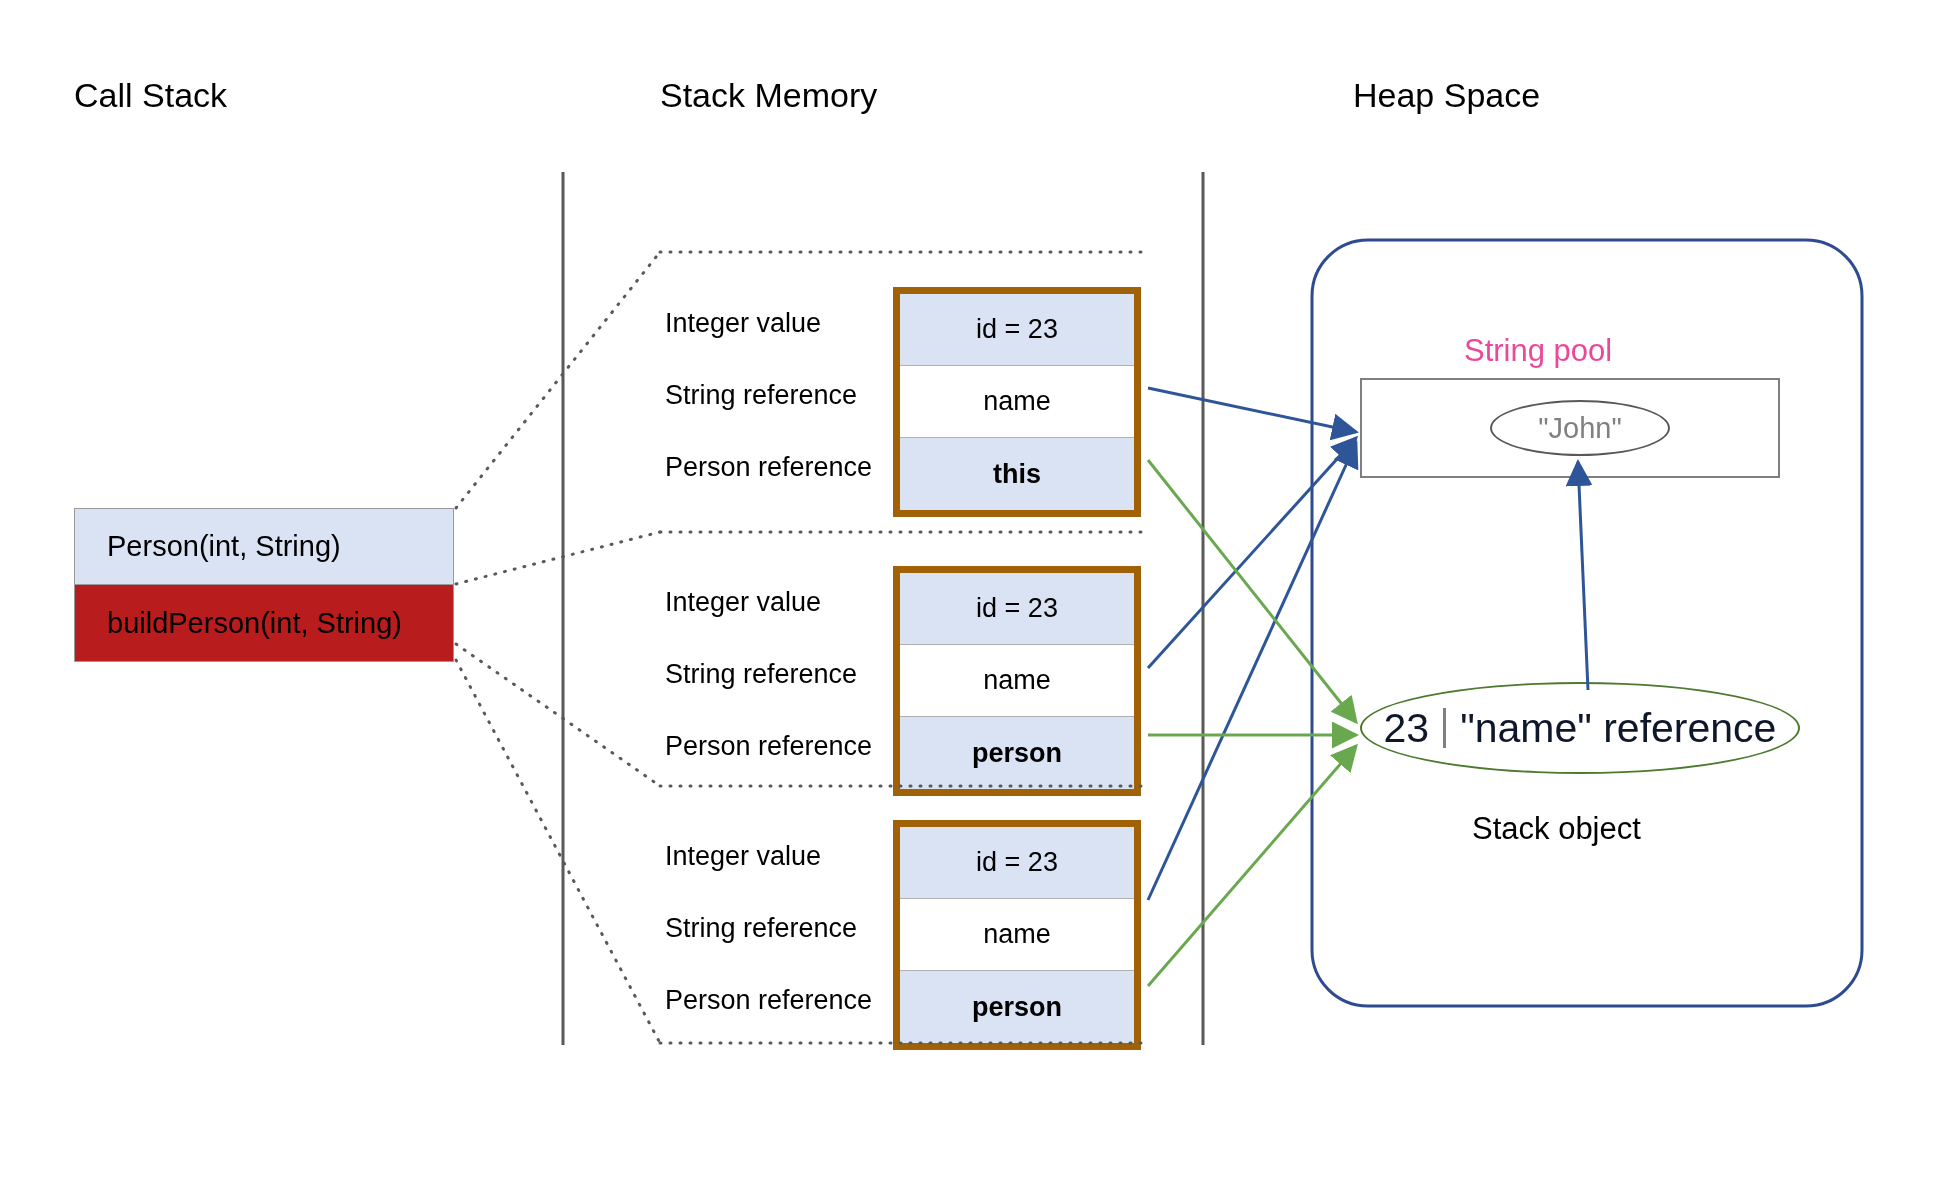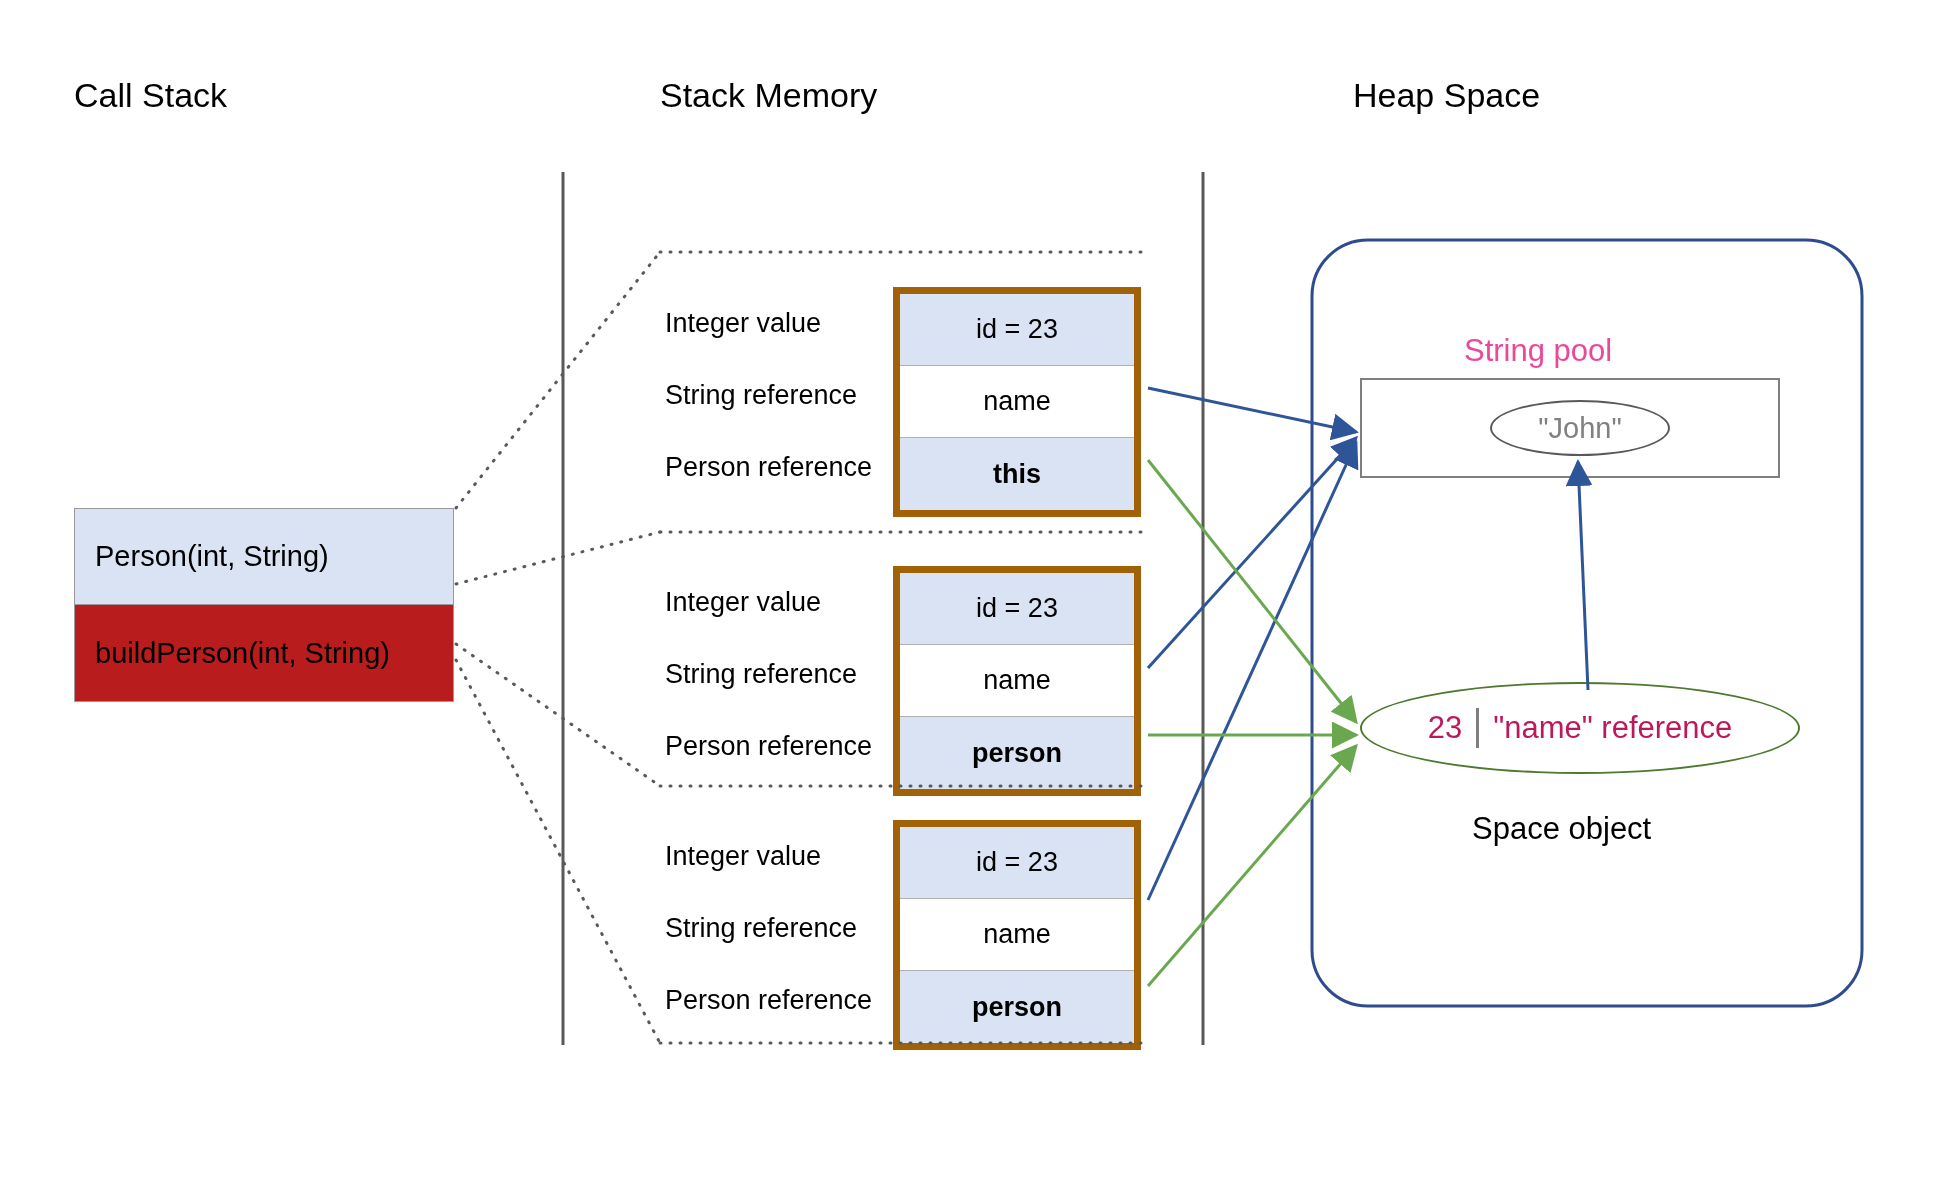"Person(int, String)" .stack-frame { height: 96px -> 76px; padding-left: 20px -> 32px }
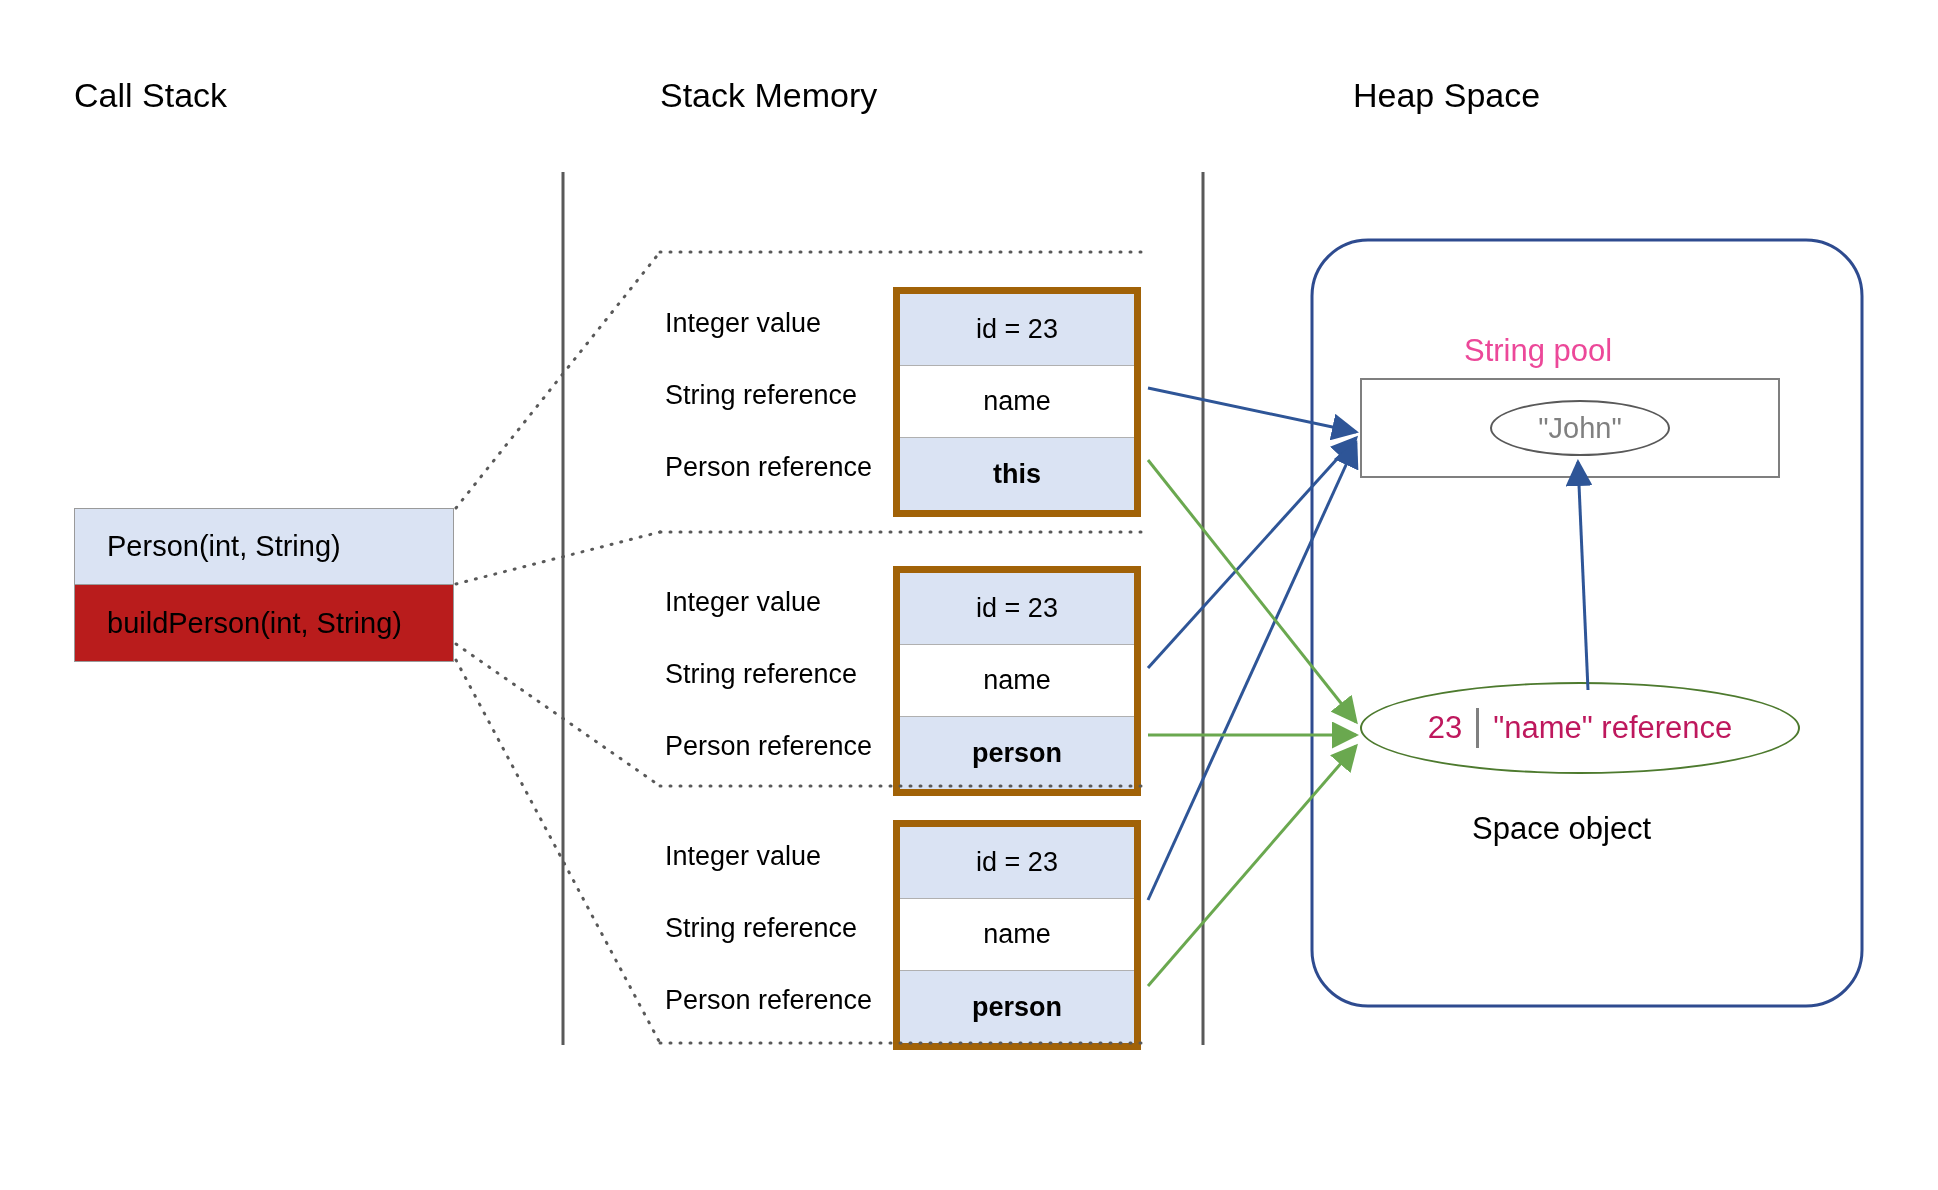"23" #person-ellipse .pv { color: #be185d -> #0f172a; font-size: 31px -> 41px }
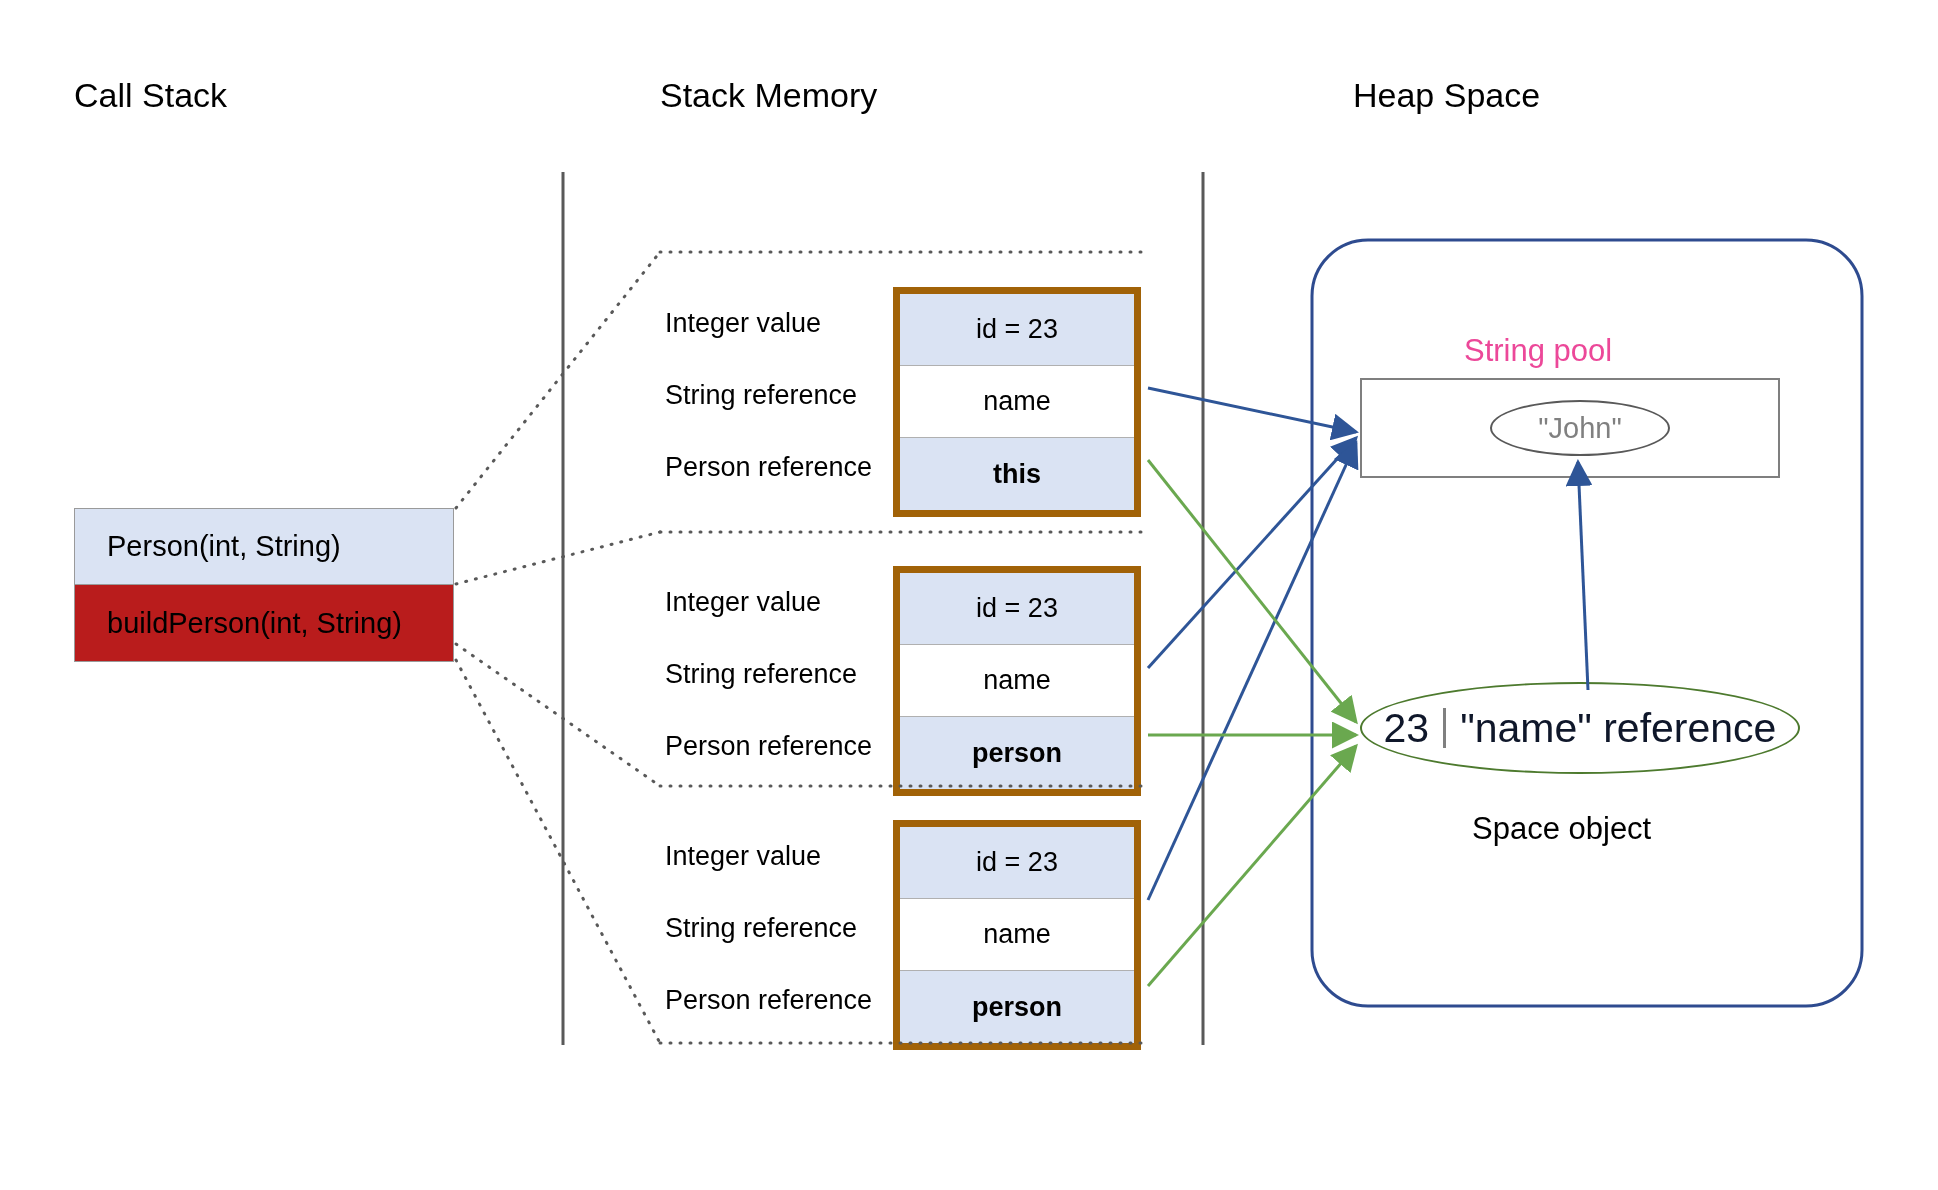"Space object" div { text: Space -> Stack }
